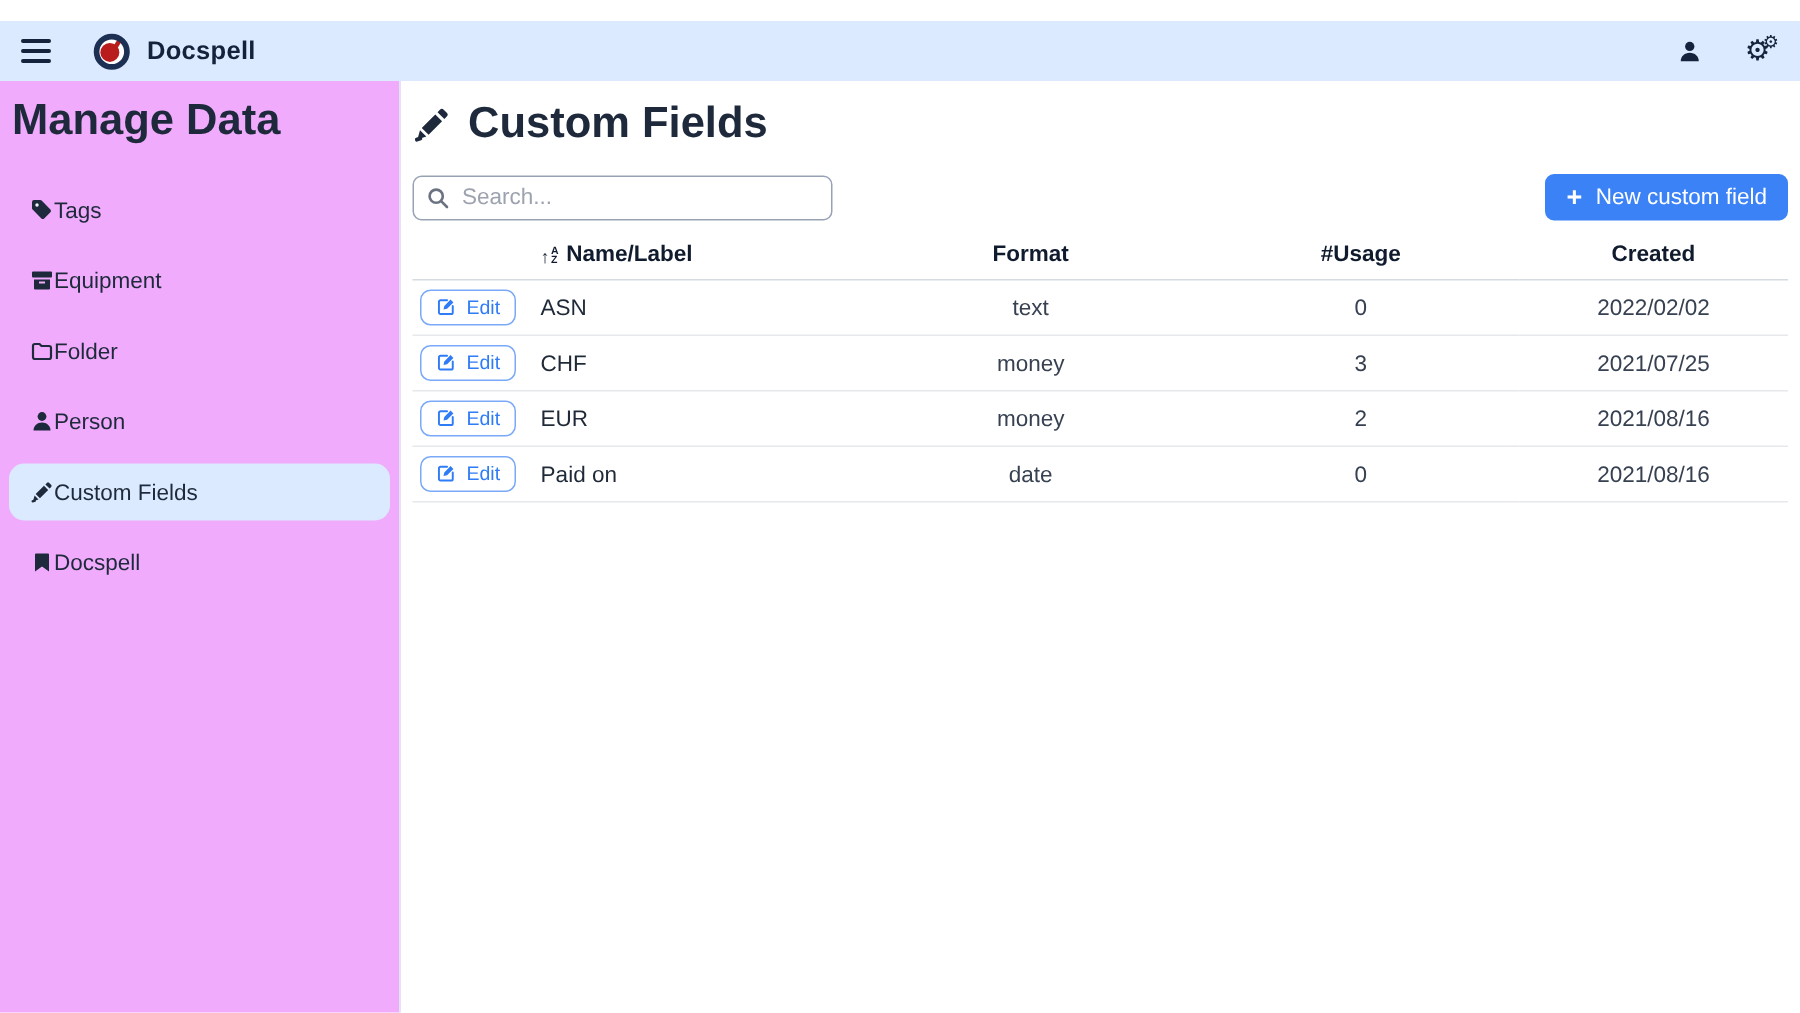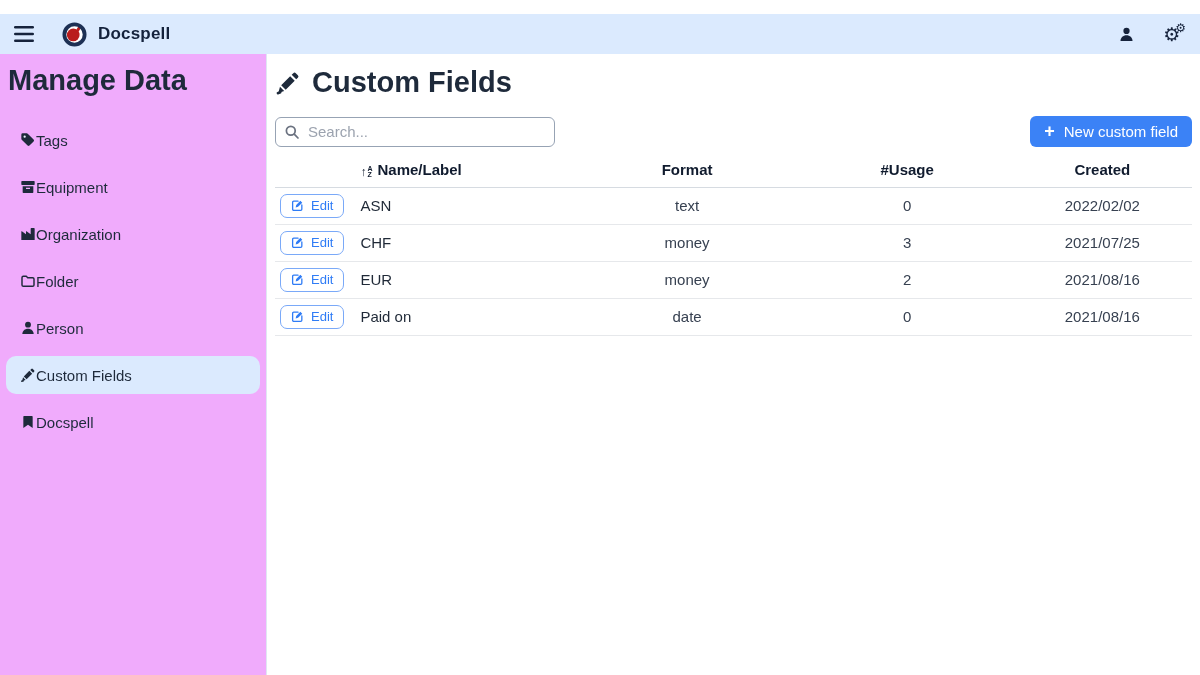"Organization" div.nav-item { html: <div> <span> <svg> <path></path> </svg> </span> <span>Organization</span> </div> -> none }
